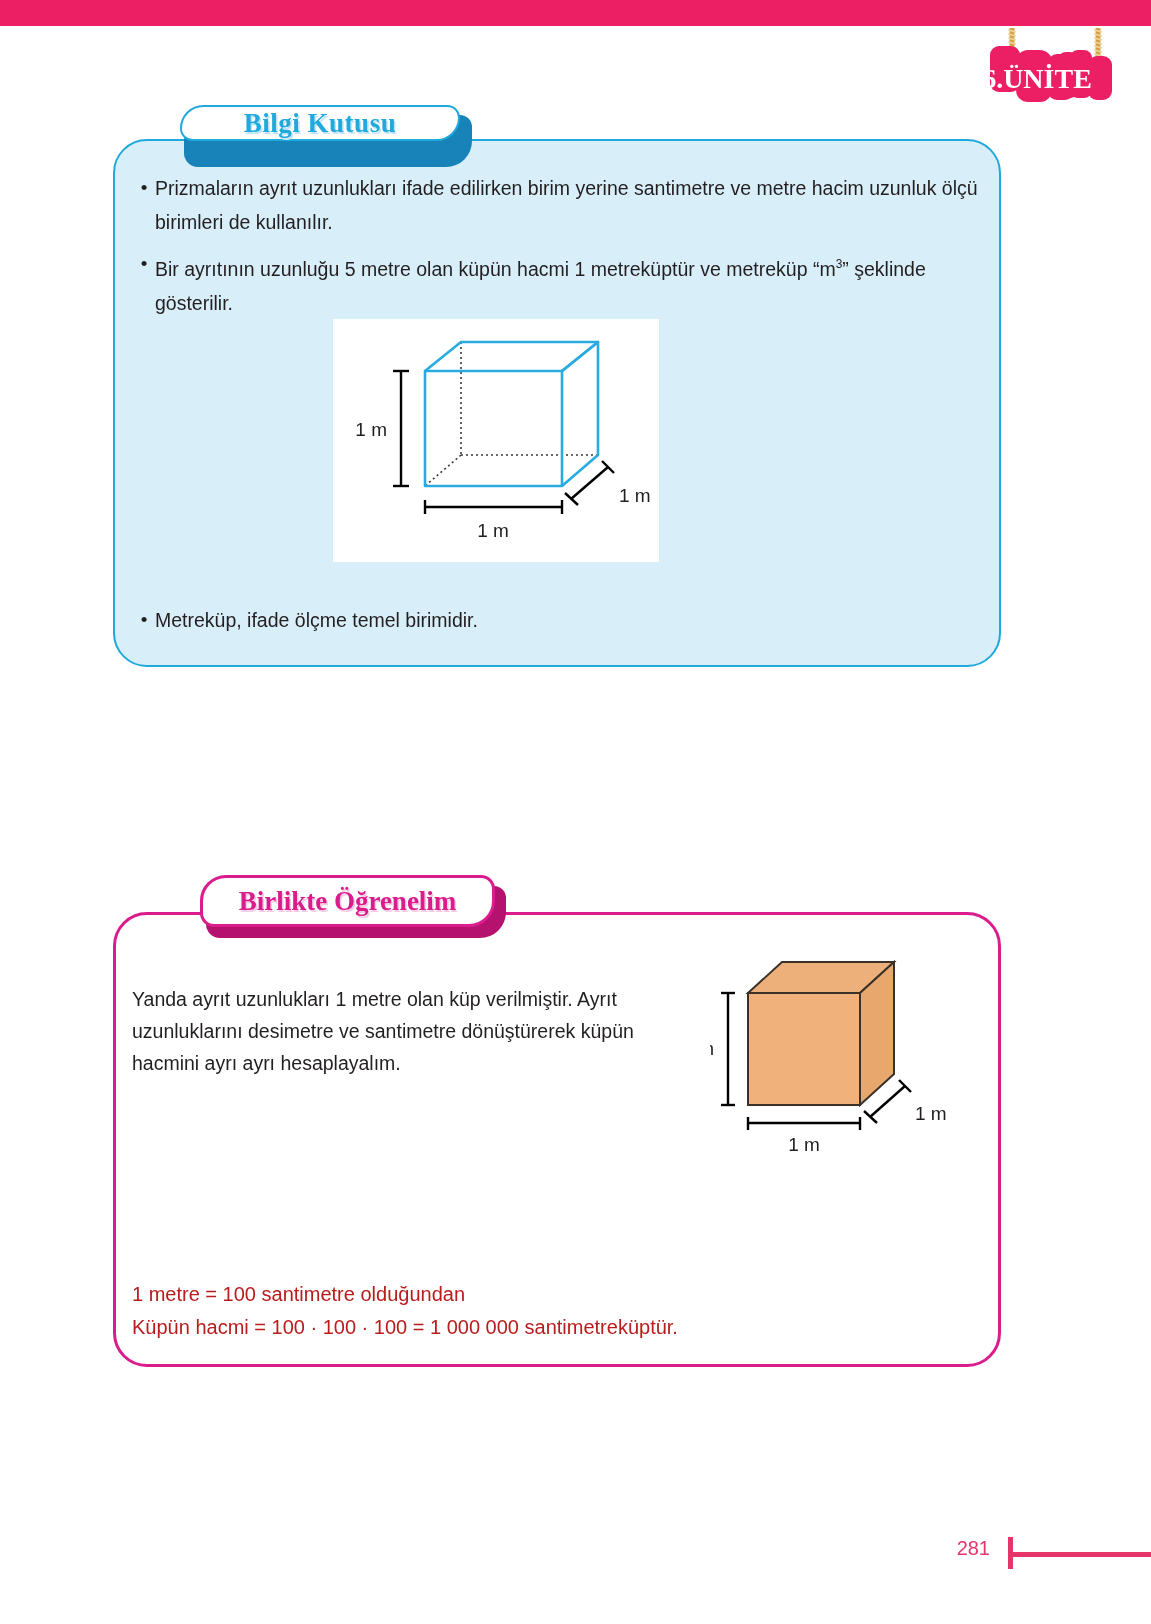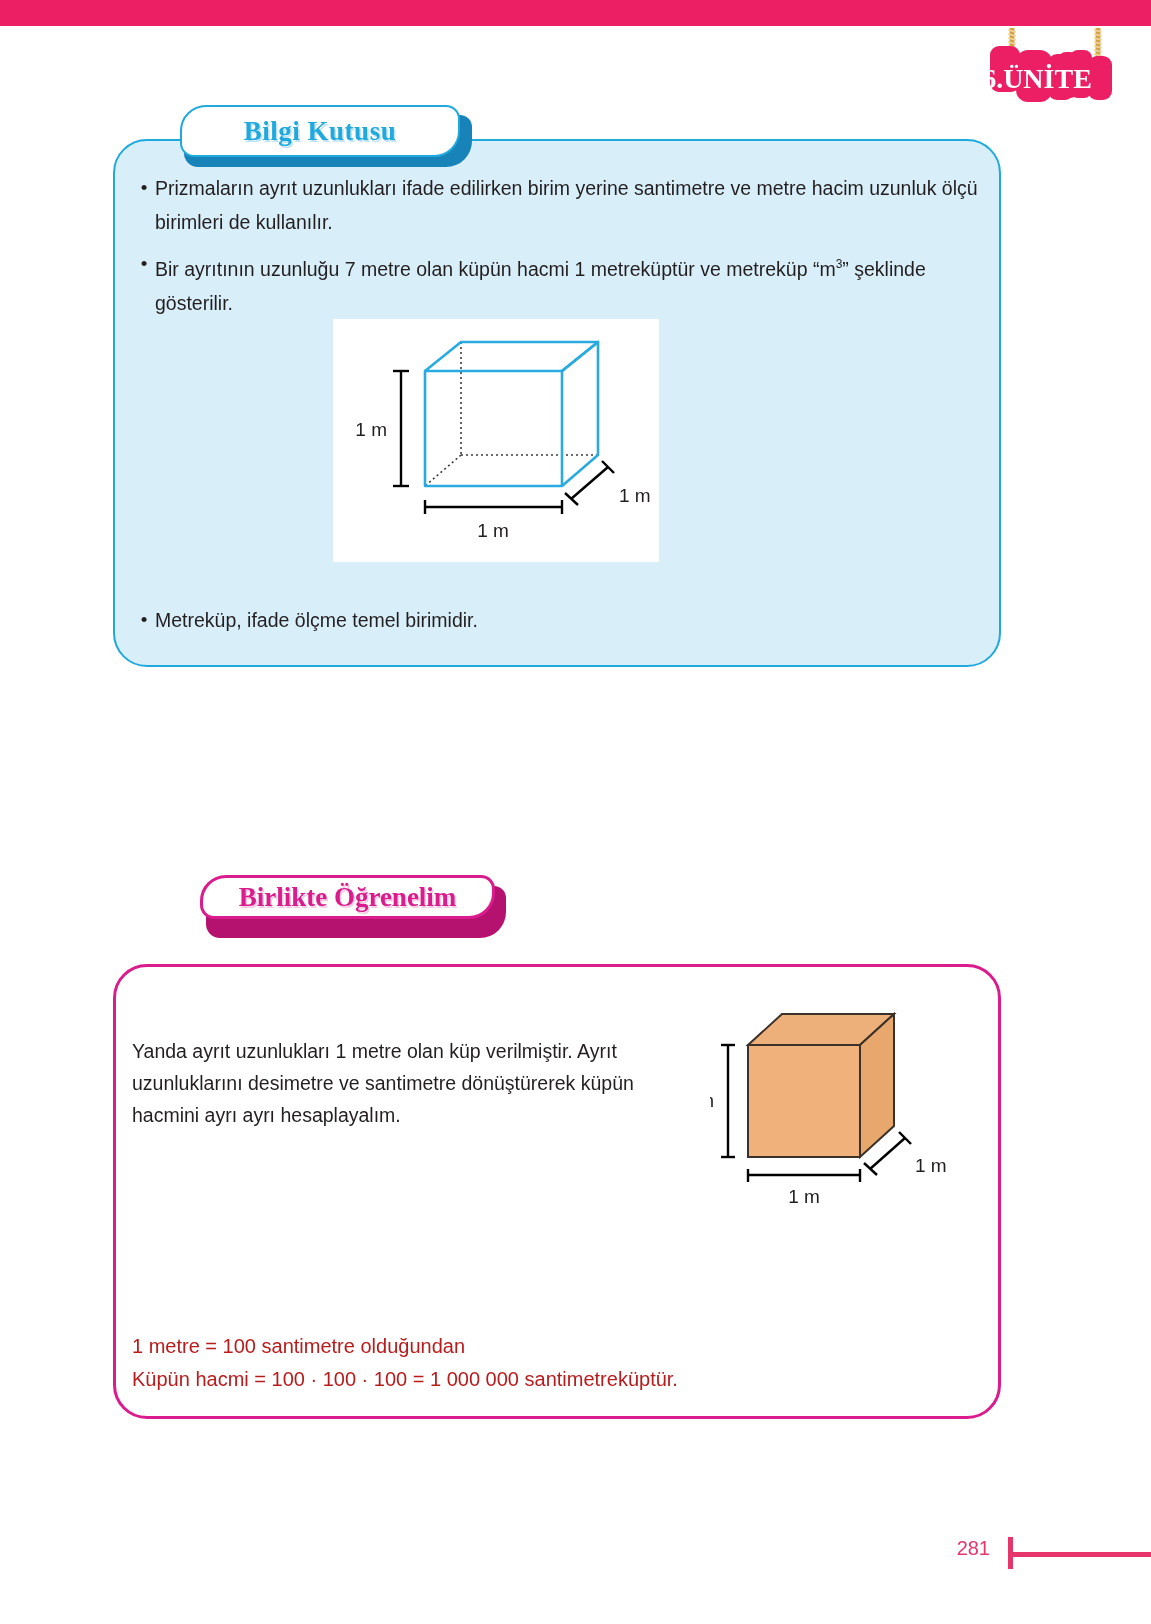"Bilgi Kutusu" .info-tab { height: 52px -> 36px }
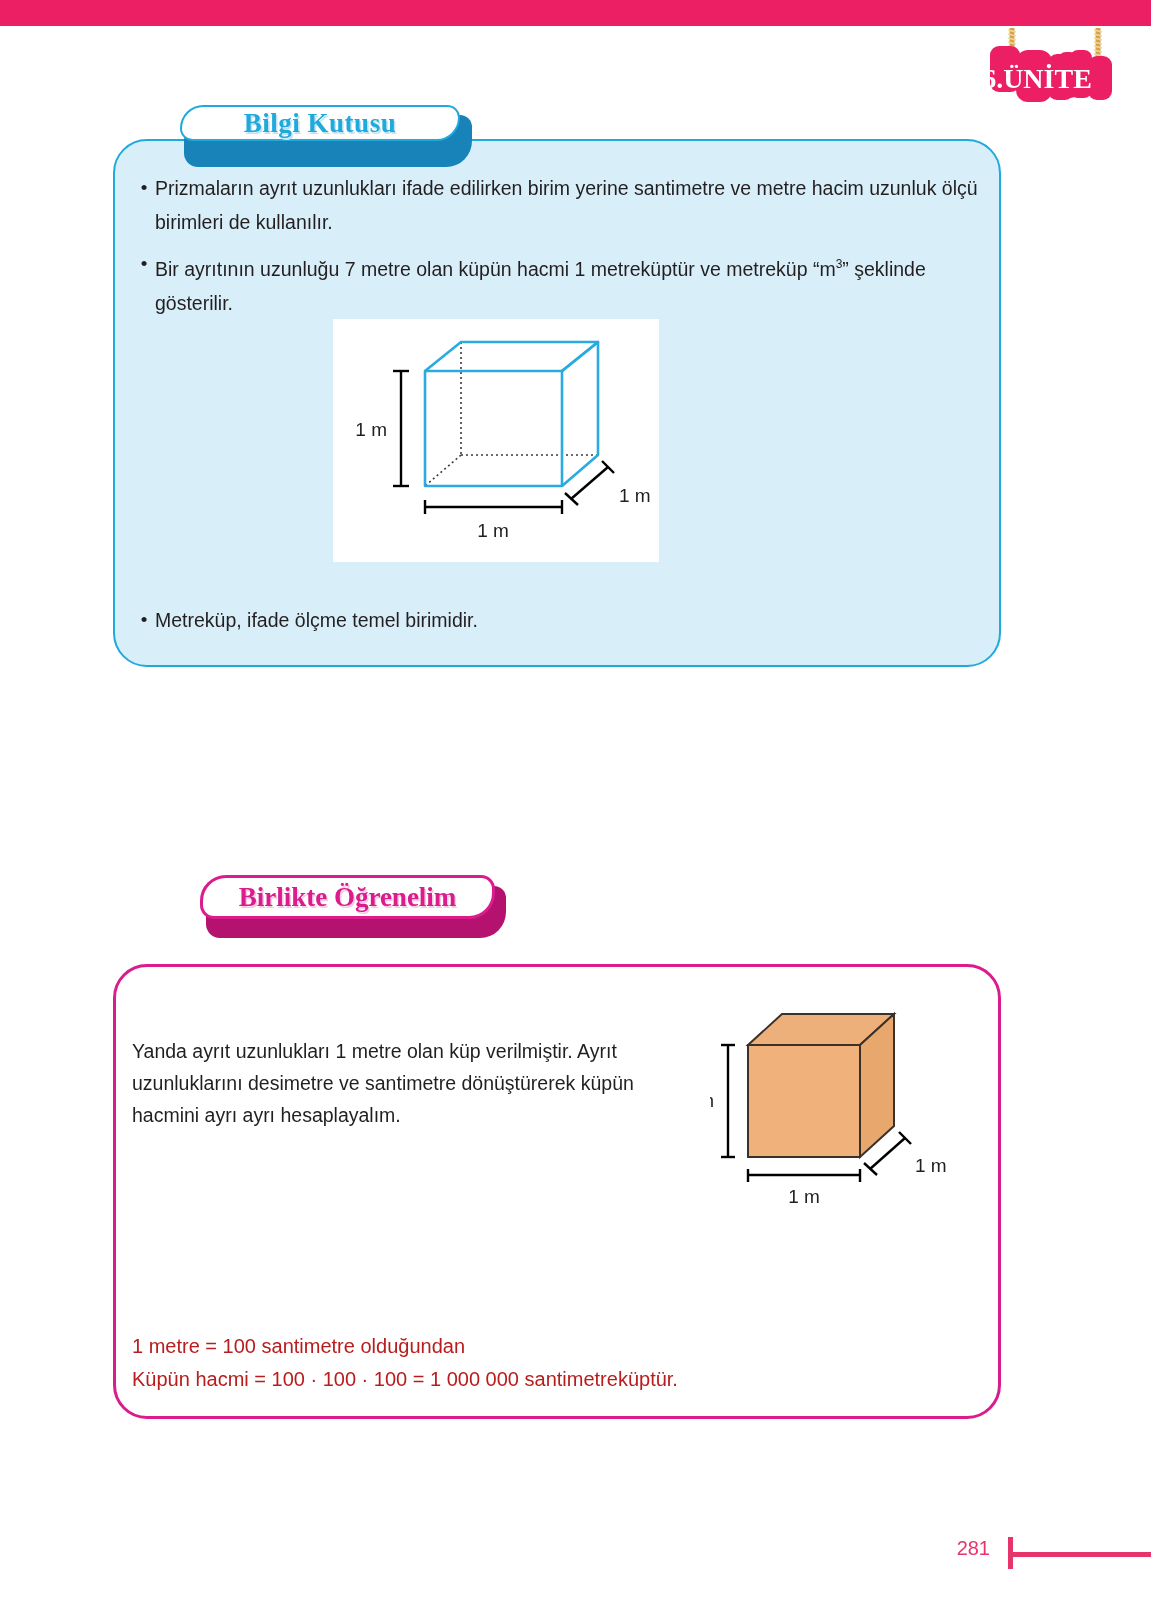"Bir ayrıtının uzunluğu 7 metre" span { text: 7 -> 5 }
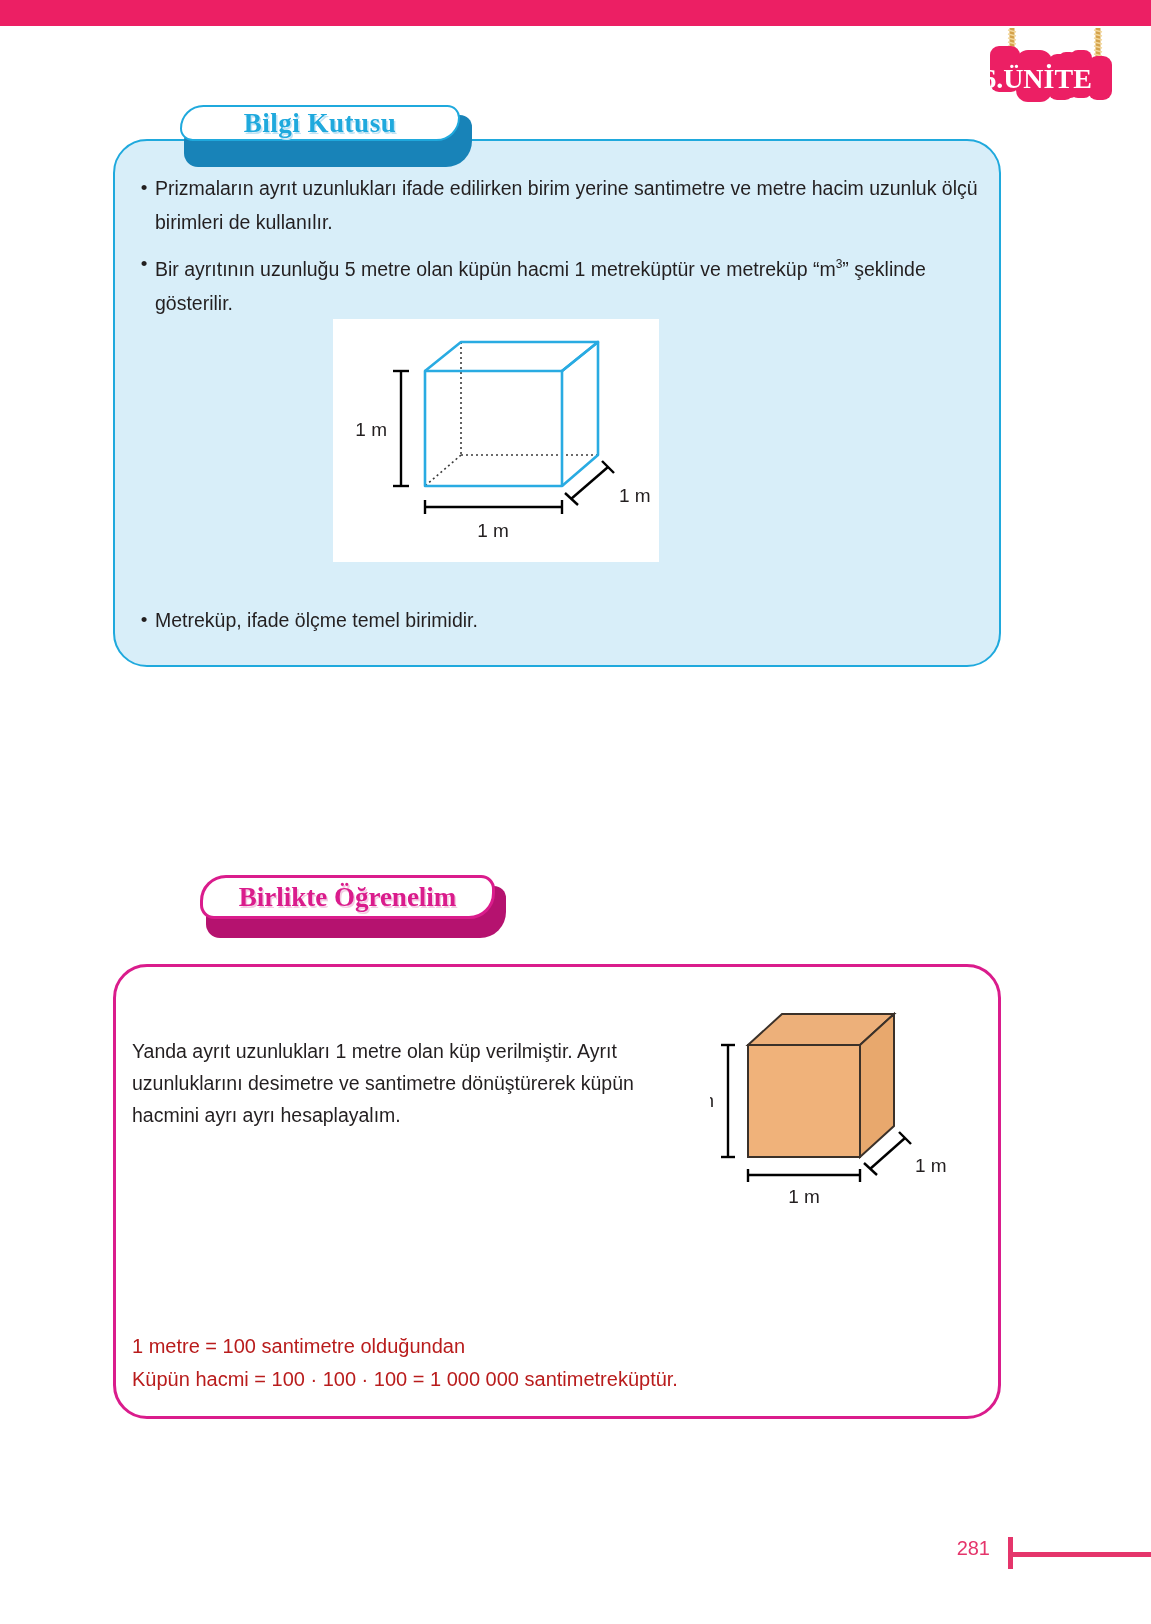"Birlikte Öğrenelim" .learn-tab { height: 44px -> 52px }
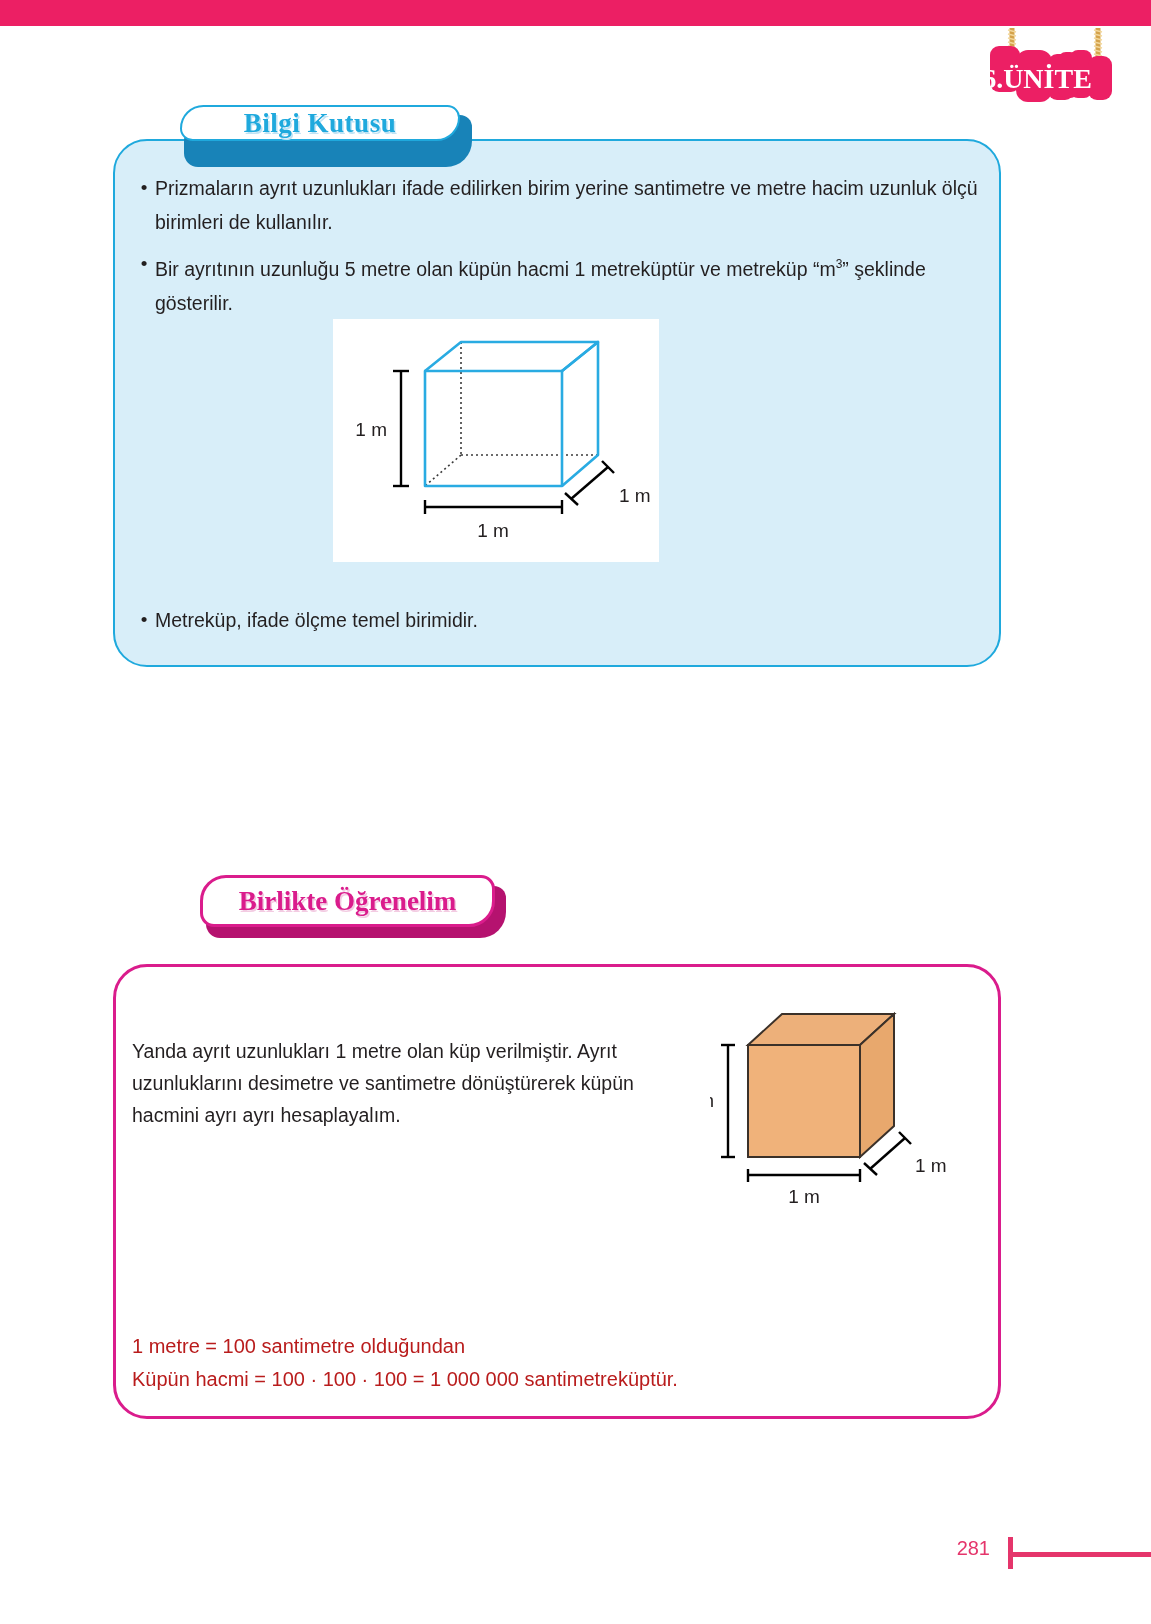"Yanda ayrıt uzunlukları 1 metre" .learn-panel { top: 964px -> 912px }
